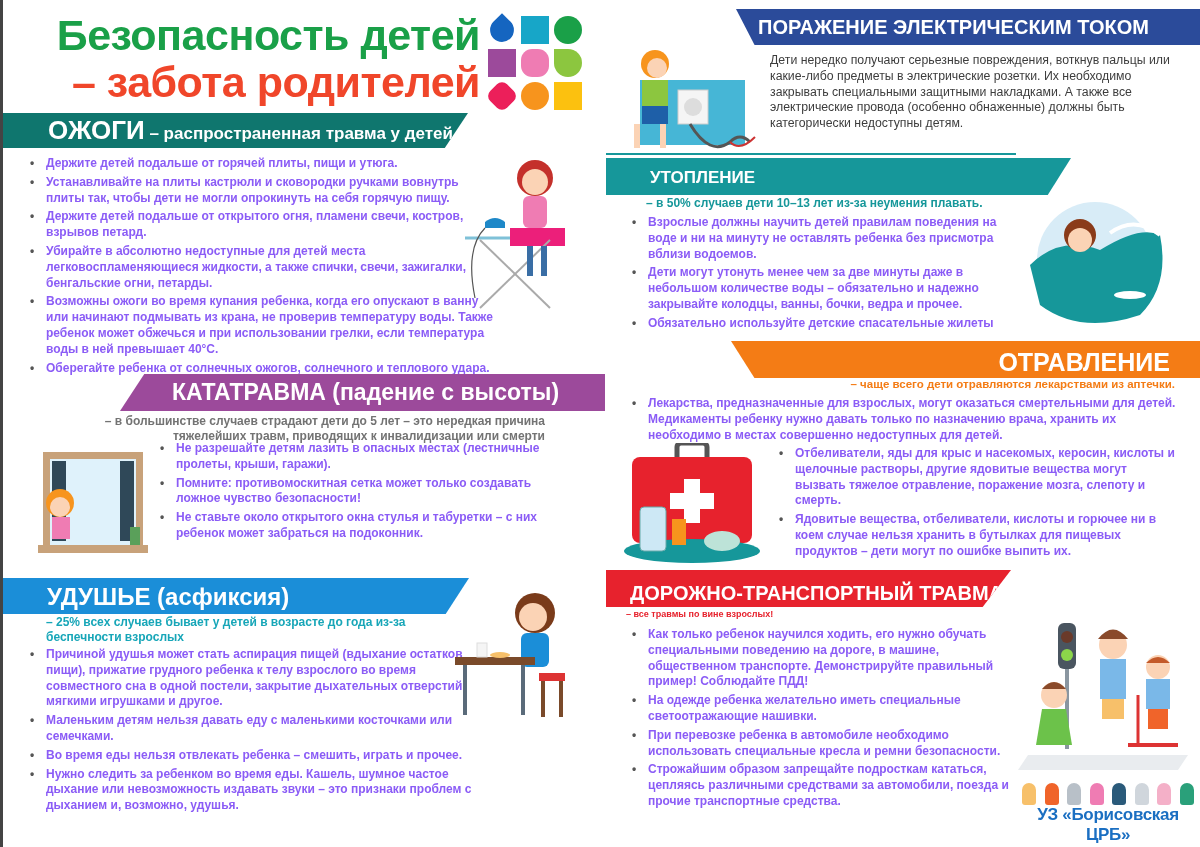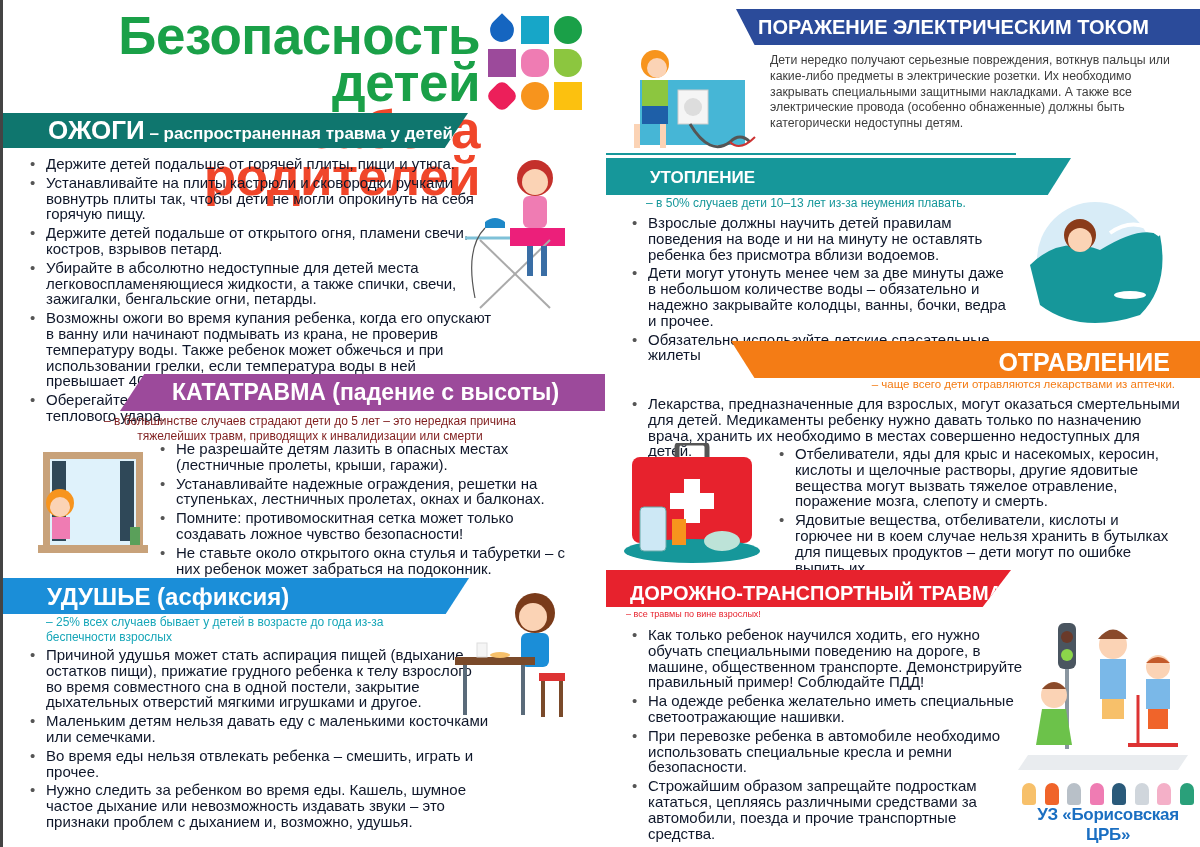"Безопасность детей" .title { font-size: 53px -> 43px }
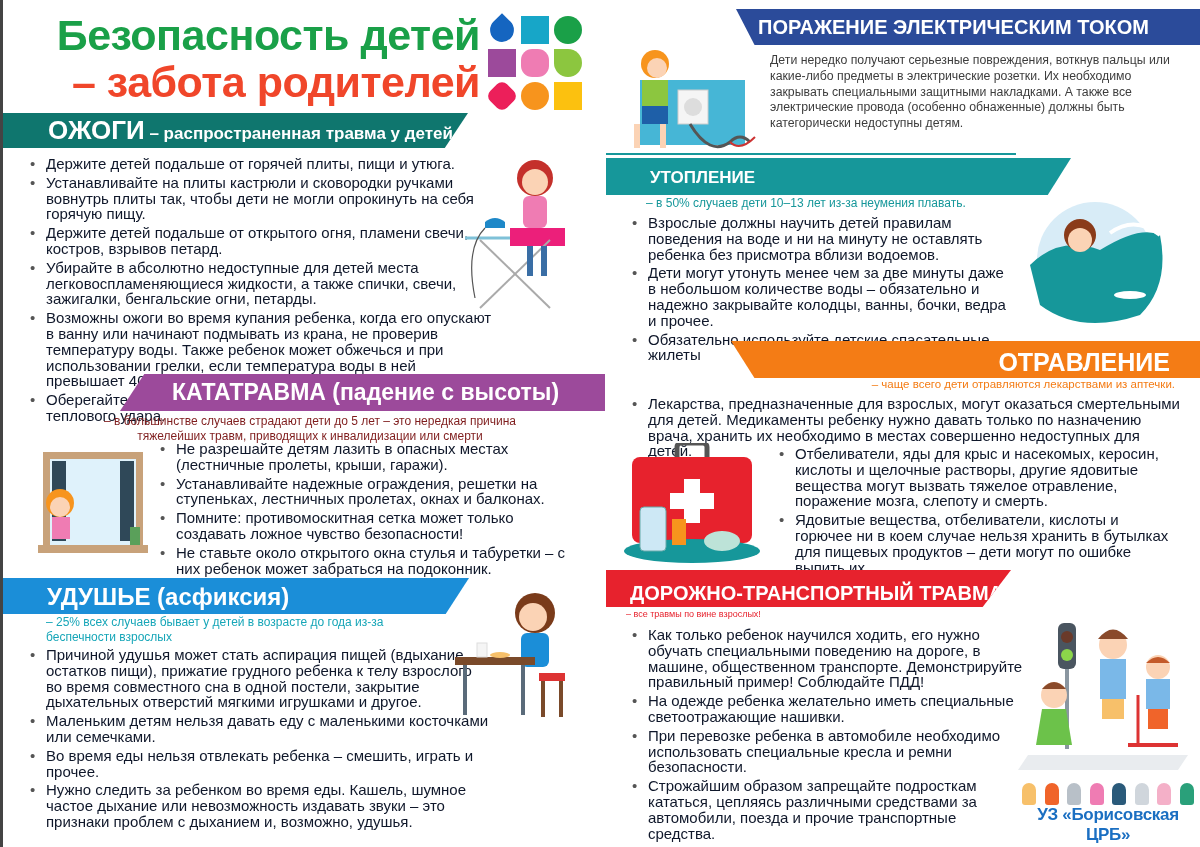"Держите детей подальше от горячей" ul.bul { color: #0f172a -> #8b5cf6; font-size: 15px -> 12px; font-weight: none -> bold }
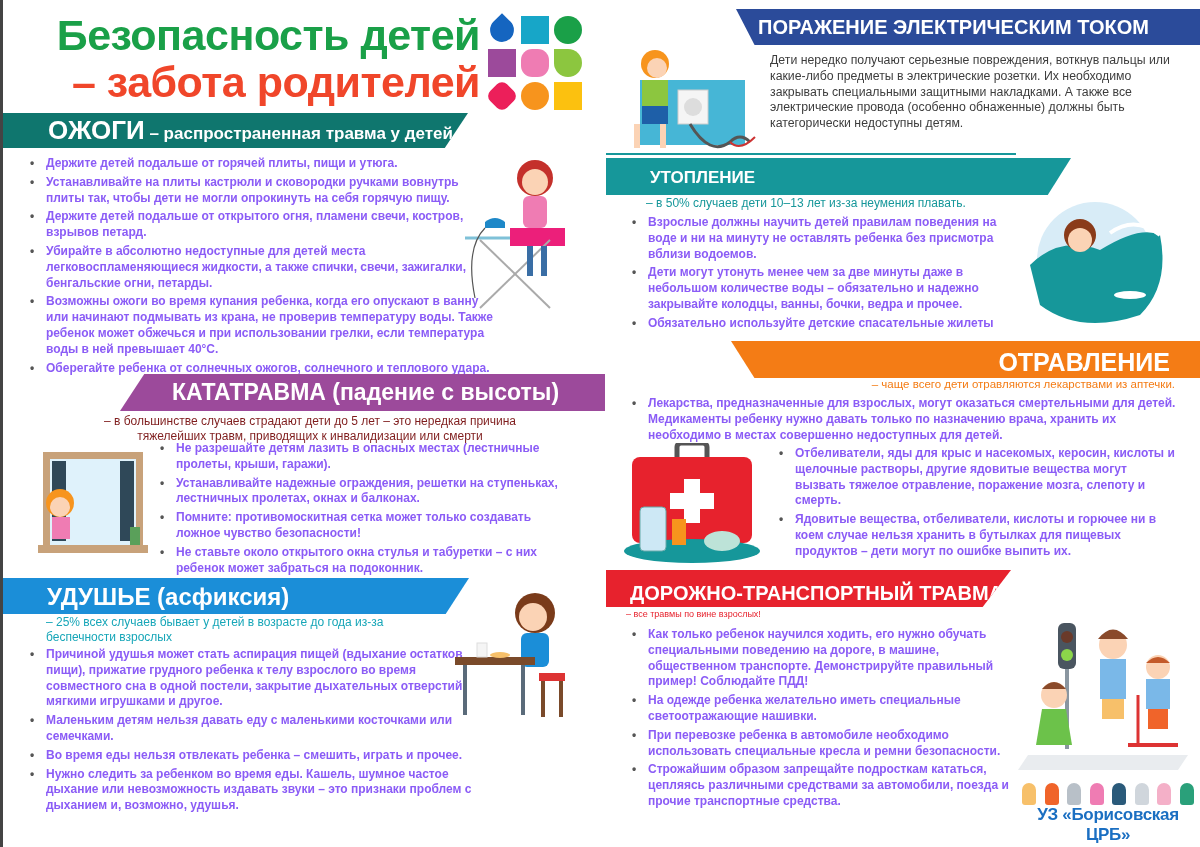"– в 50% случаев дети" .note { font-weight: 400 -> 700 }
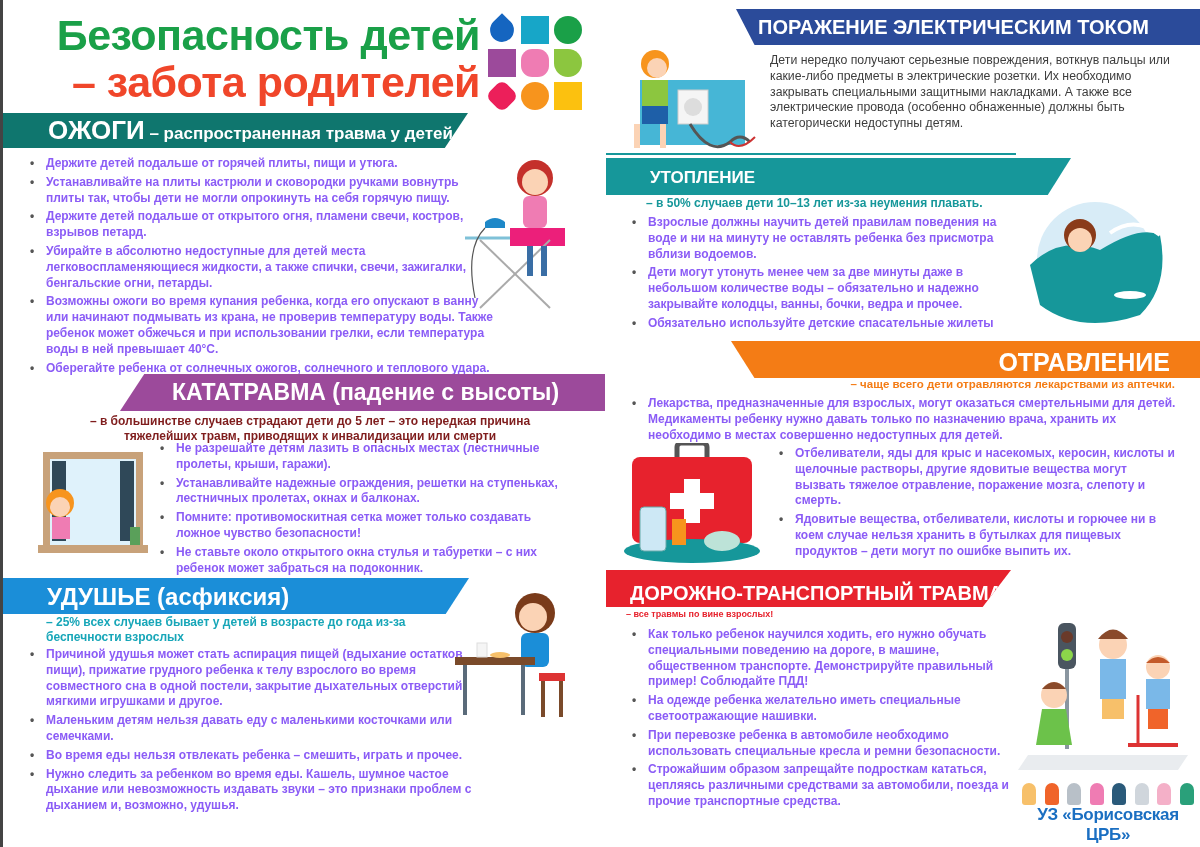"– в большинстве случаев страдают" .note.fall { color: #7f1d1d -> #737373; text-align: center -> right }
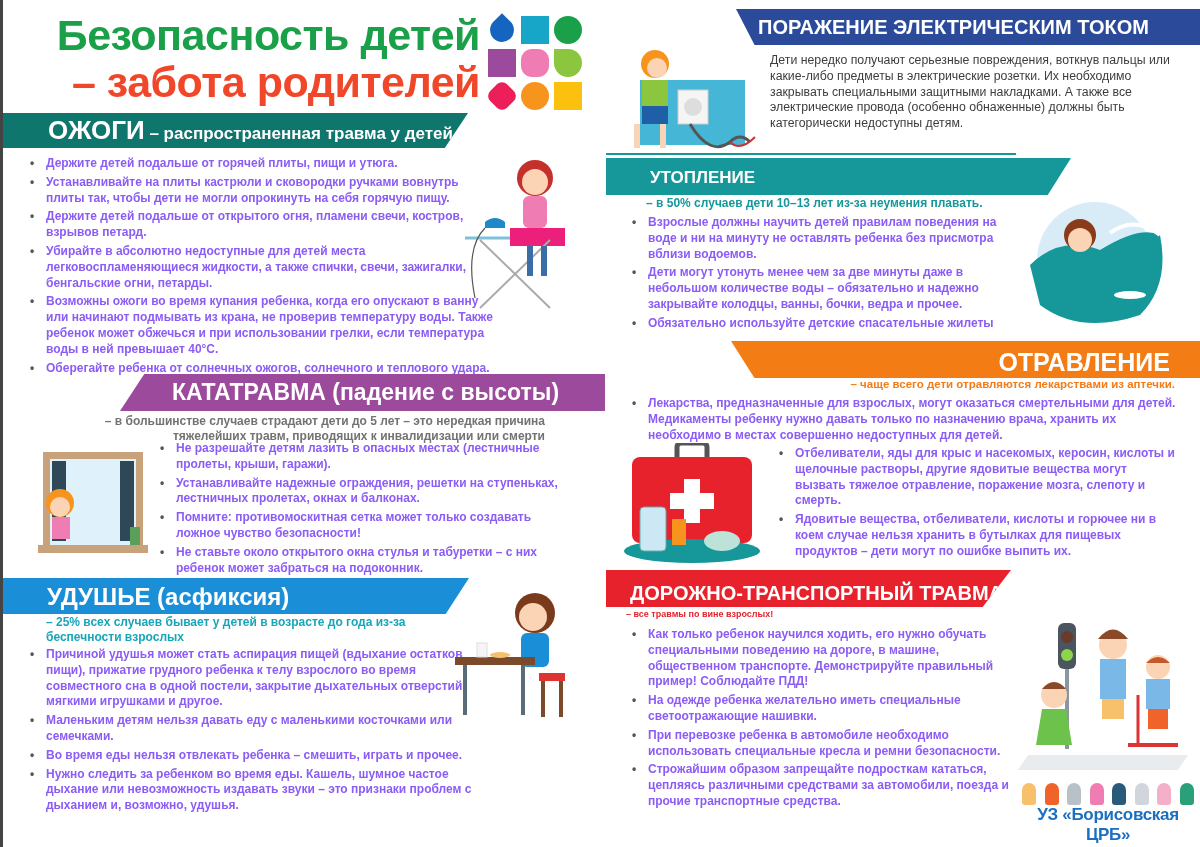"Устанавливайте надежные ограждения," li { html: <li>Устанавливайте надежные ограждения, решетки на ступеньках, лестничных пролетах, окнах и балконах.</li> -> none }
